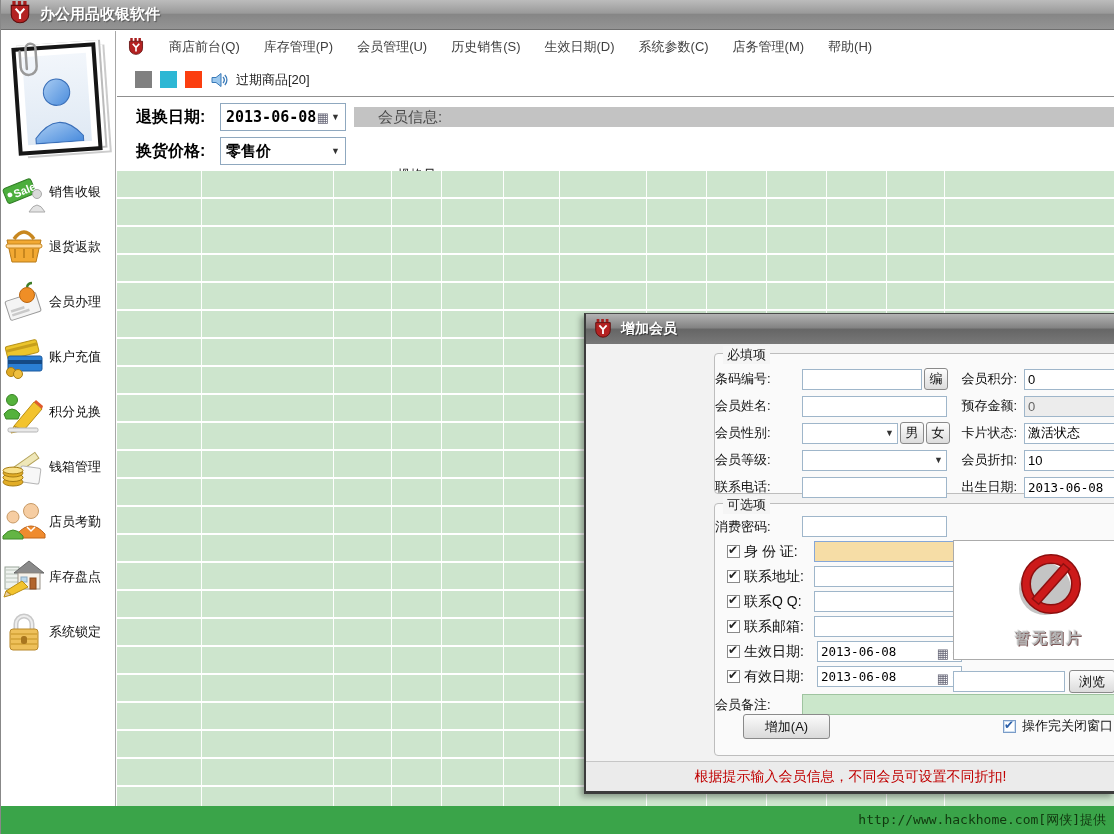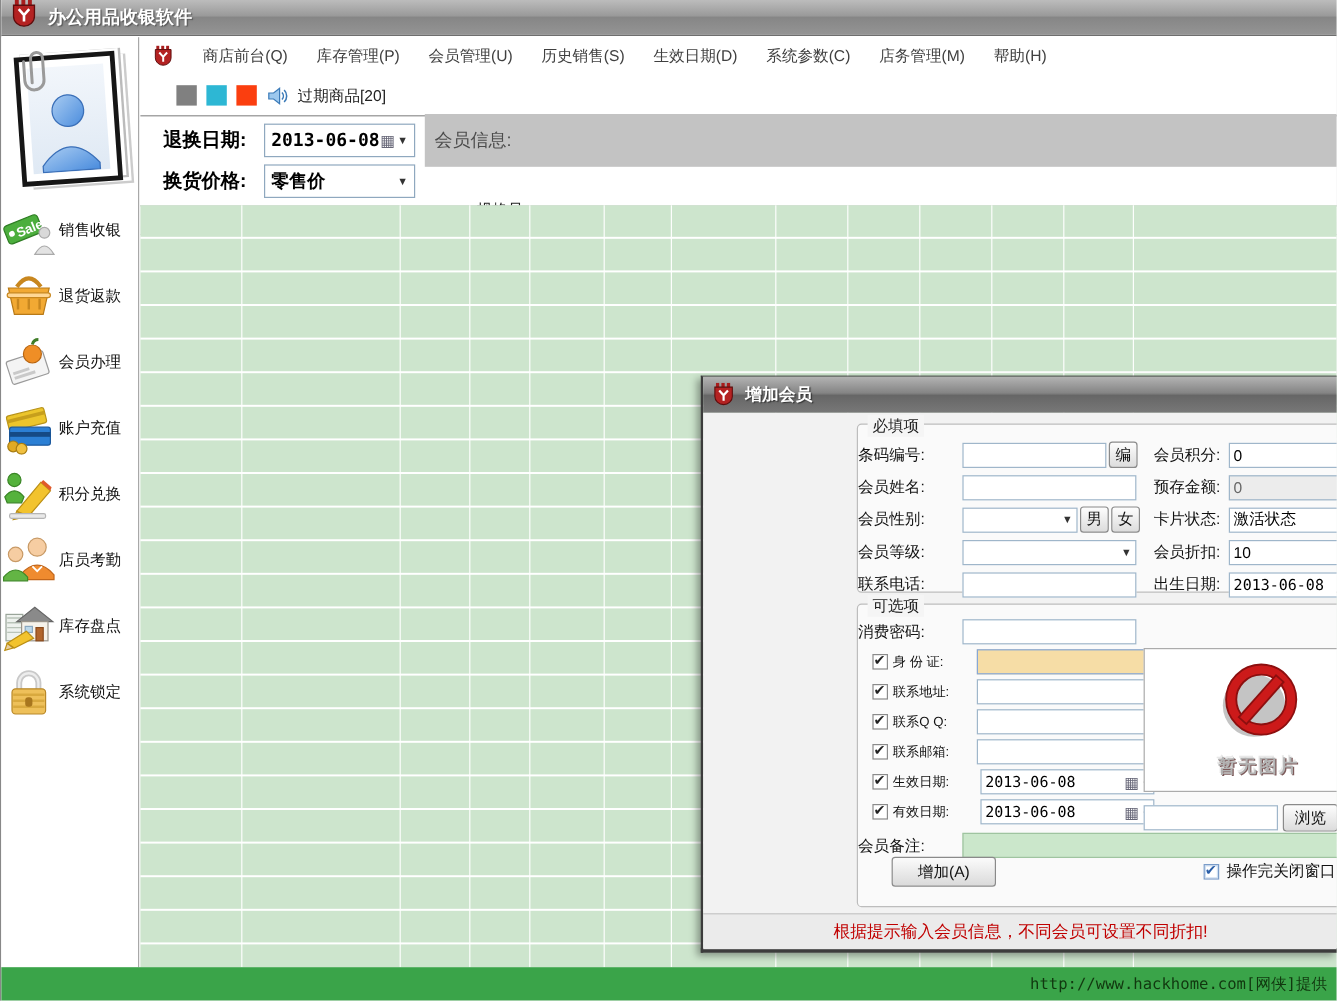"过期商品[20]" .toolbar { padding-left: 30px -> 18px }
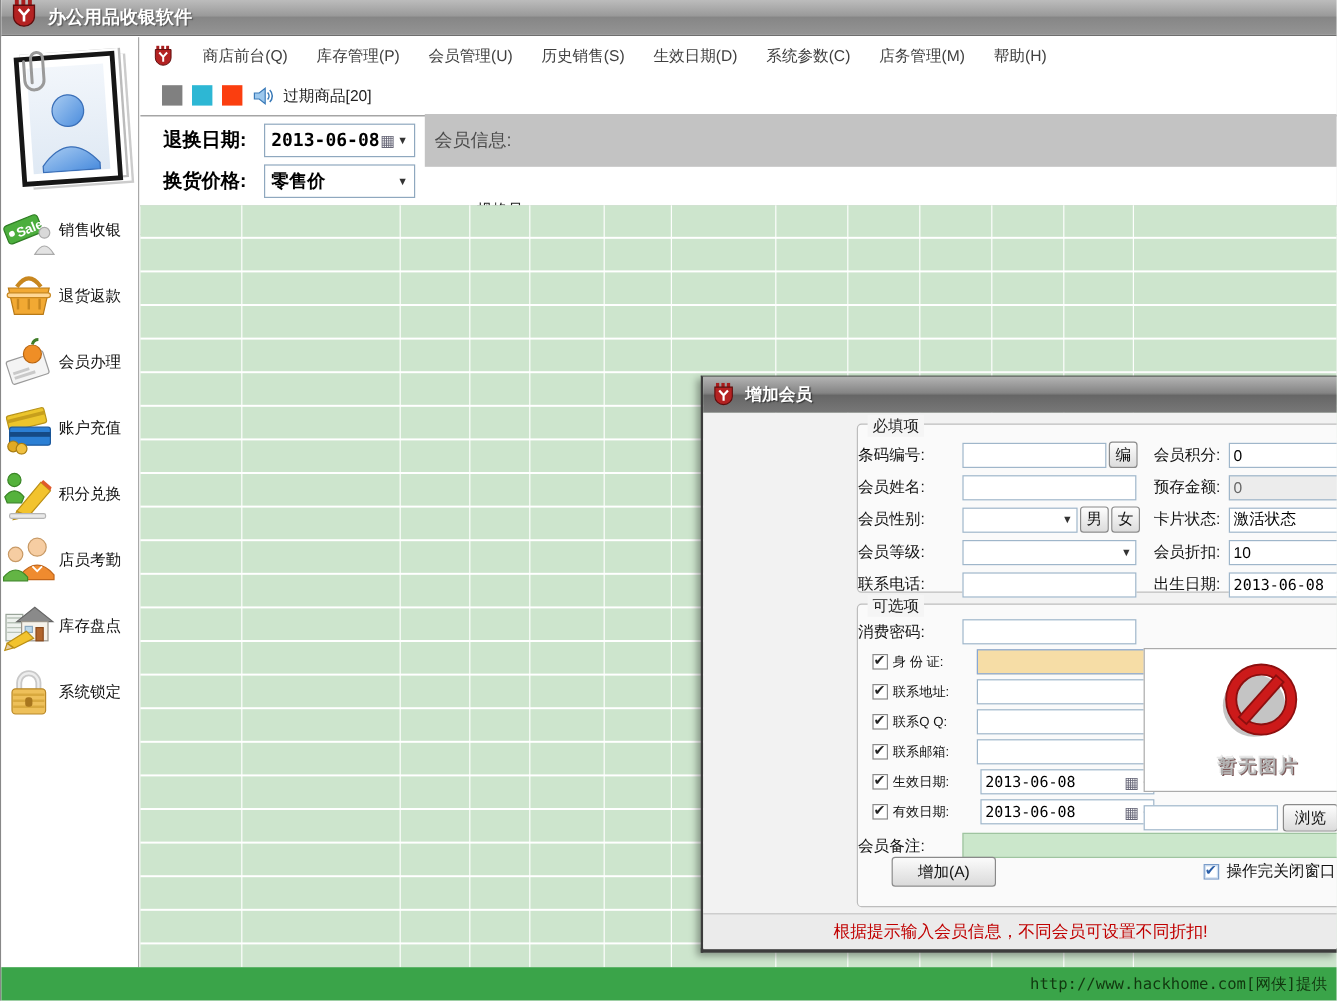"会员信息:" .gray-bar { height: 44px -> 20px; padding-left: 8px -> 24px }
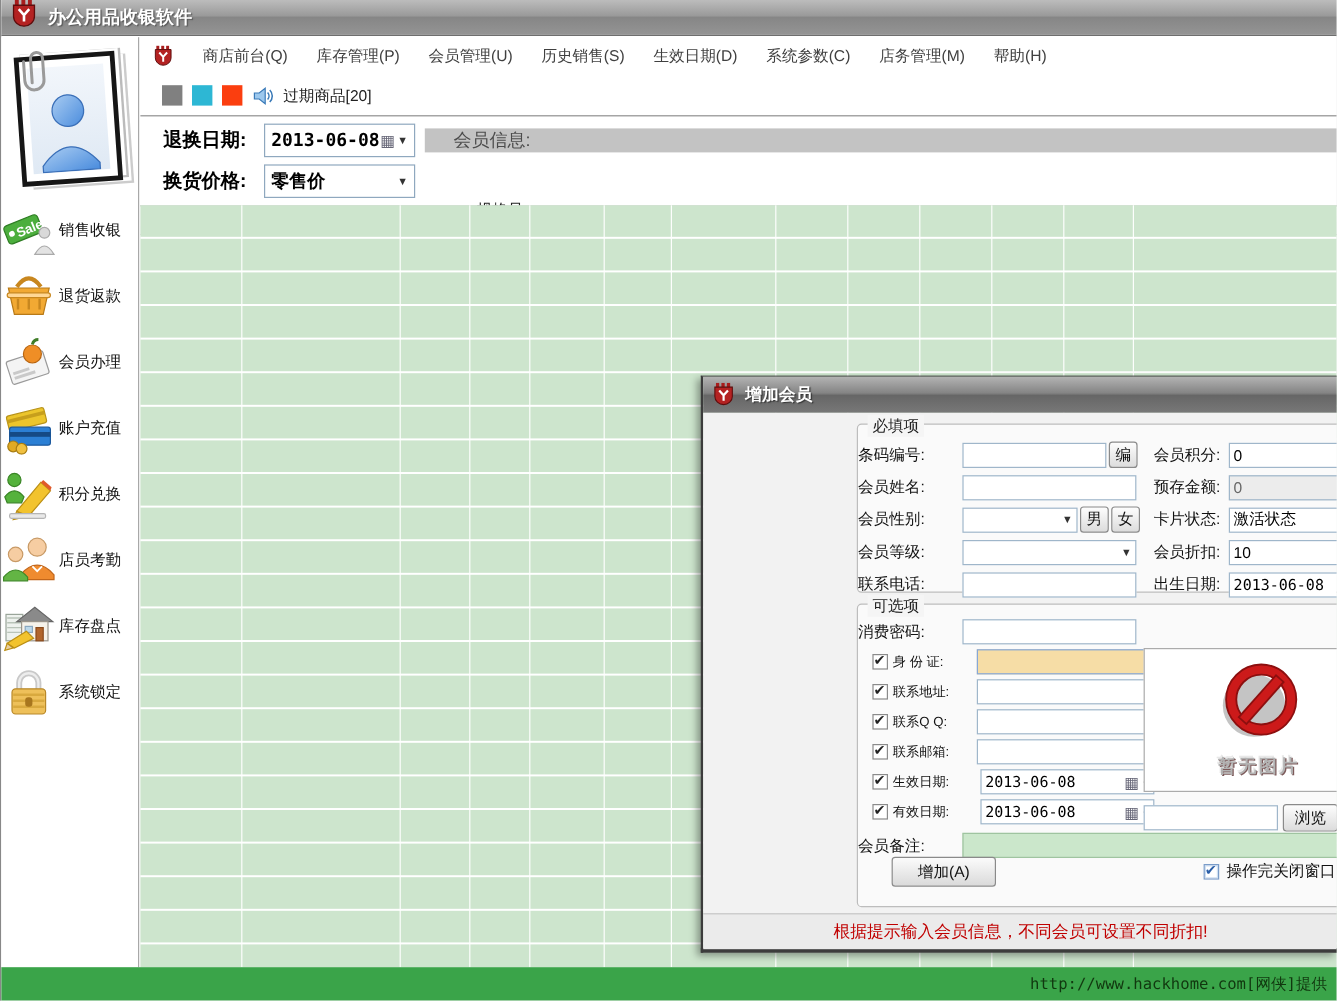"钱箱管理" div.side-item { html: none -> <div> <svg> <g> <rect></rect> <polygon></polygon> </g> <rect></rect> <ellipse></ellipse> <ellipse></ellipse> <ellipse></ellipse> <ellipse></ellipse> </svg> <span>钱箱管理</span> </div> }
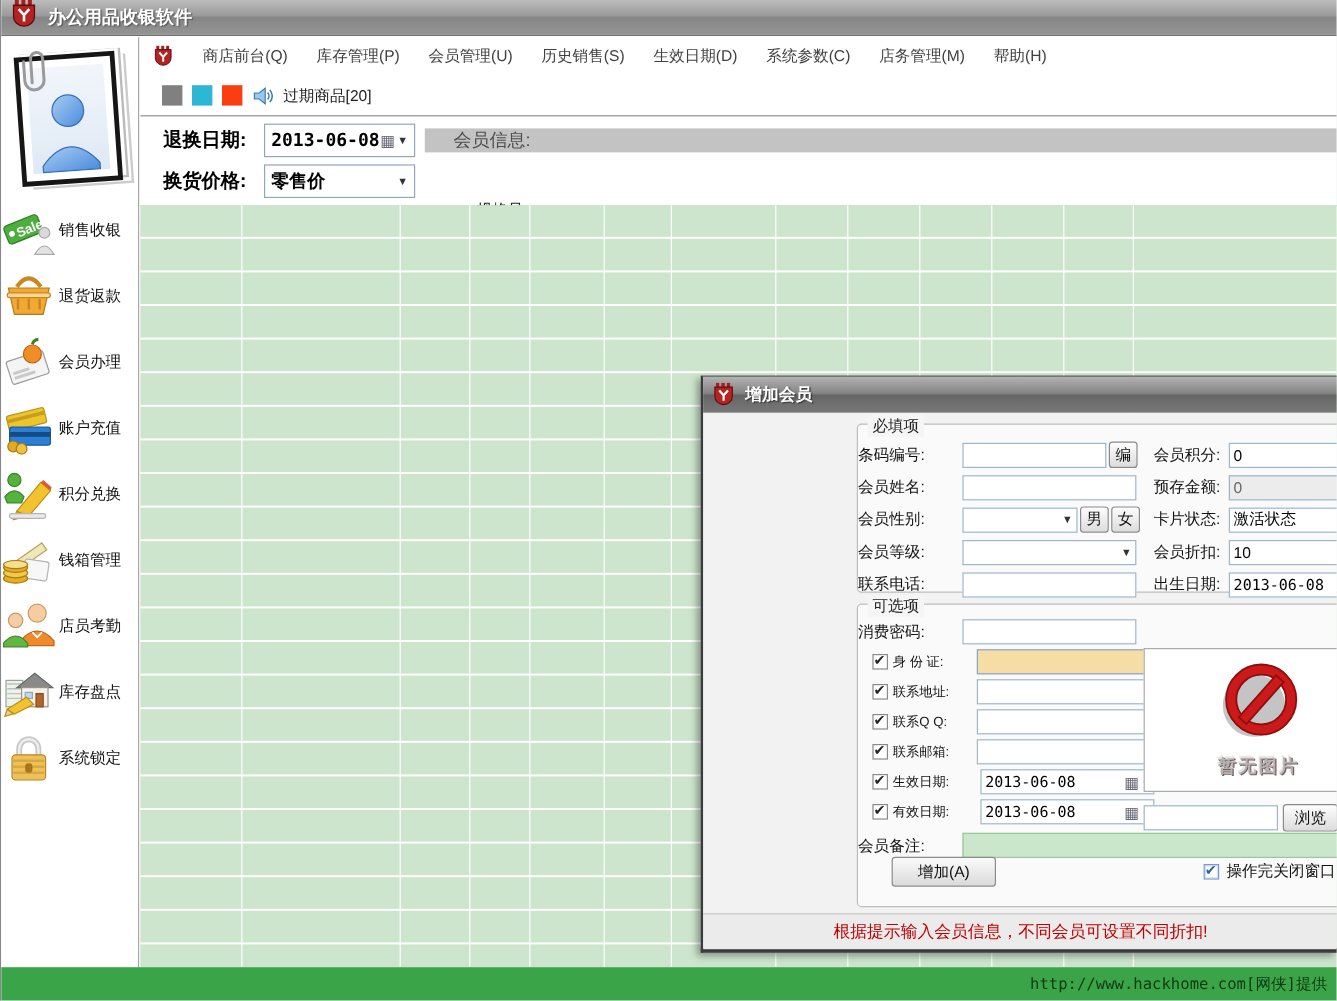"身 份 证:" .clabel { font-size: 11px -> 14px }
